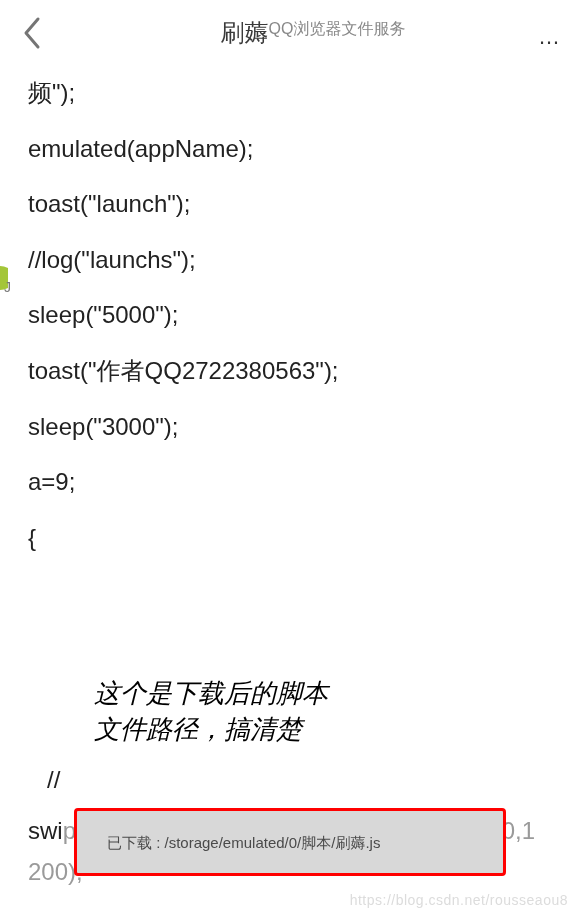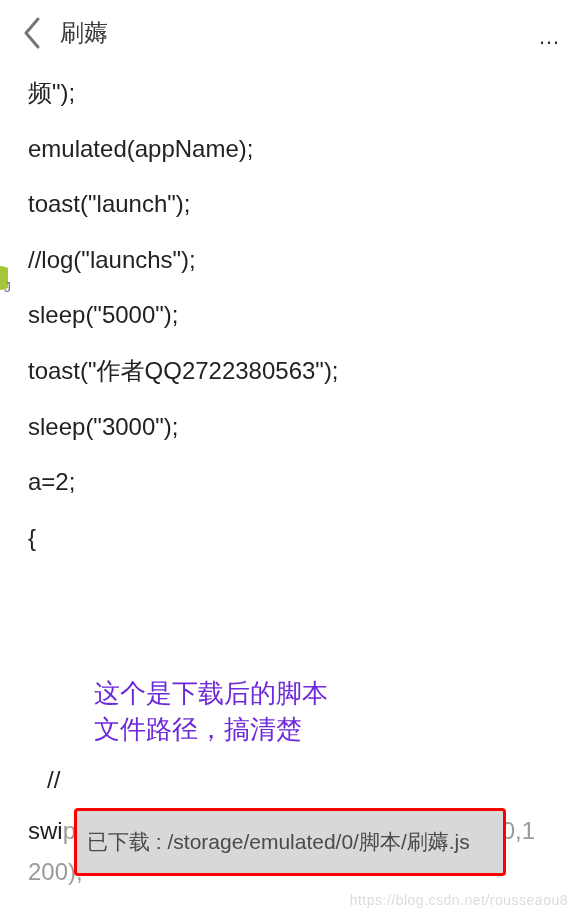"刷薅" .title-area { justify-content: space-between -> center }
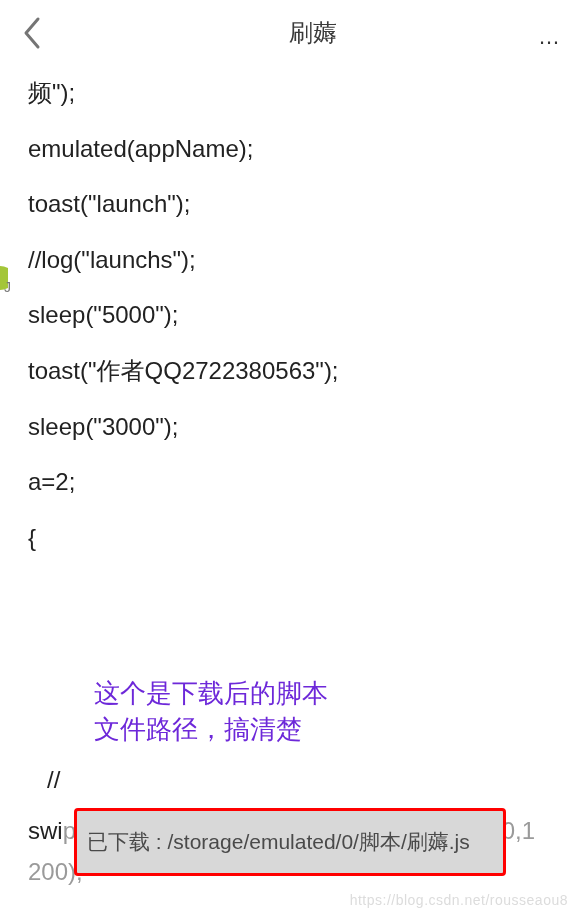"QQ浏览器文件服务" div.subtitle { html: none -> <div>QQ浏览器文件服务</div> }
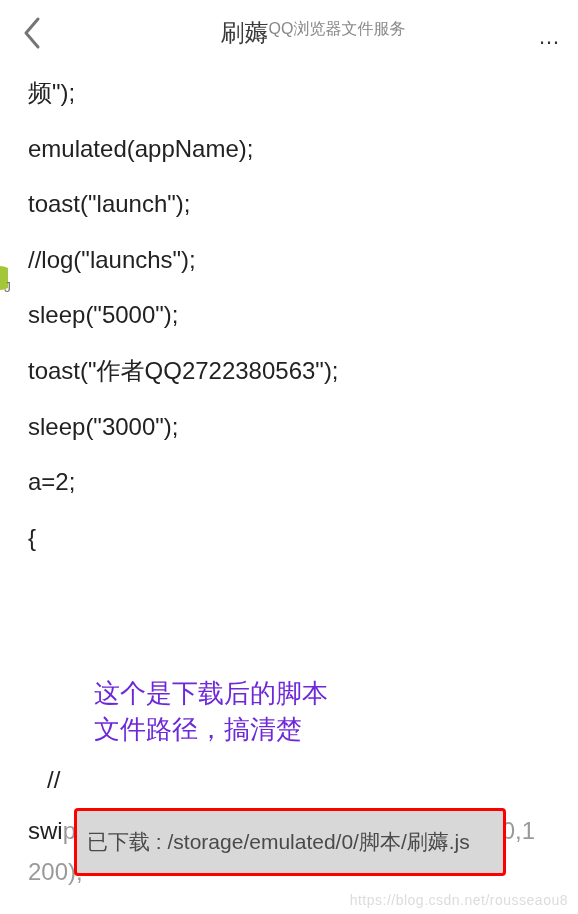"a=2;" div.code-line { text: 2 -> 9 }
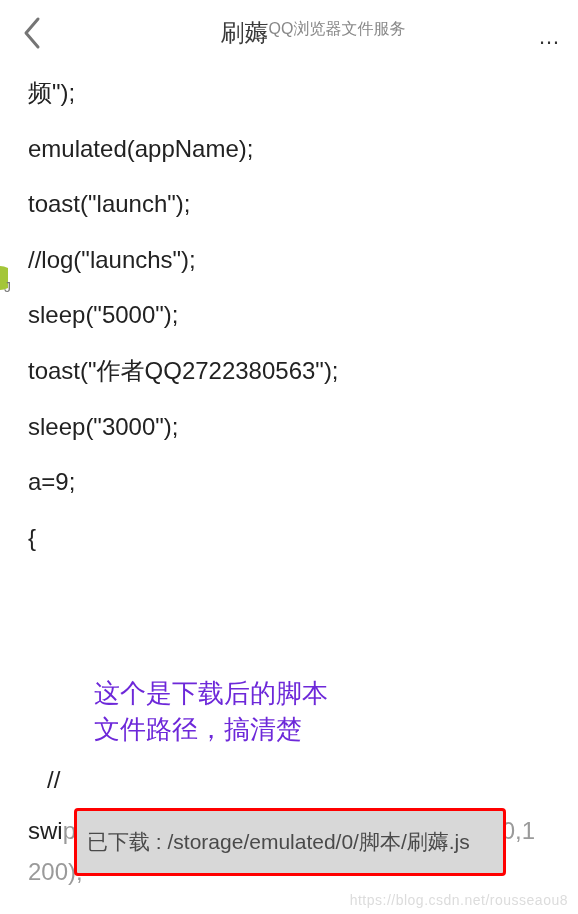"这个是下载后的脚本 文件路径，搞清楚" .annotation { color: #6d28d9 -> #000000; font-style: none -> italic }
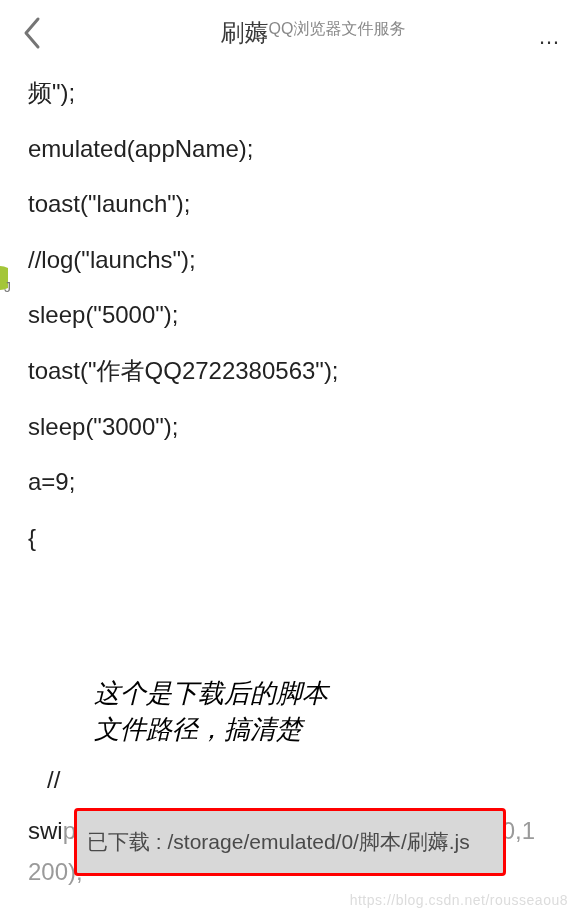"已下载 : /storage/emulated/0/脚本/刷薅.js" .toast-box { font-size: 21px -> 15px; padding: 6px 10px -> 6px 30px }
